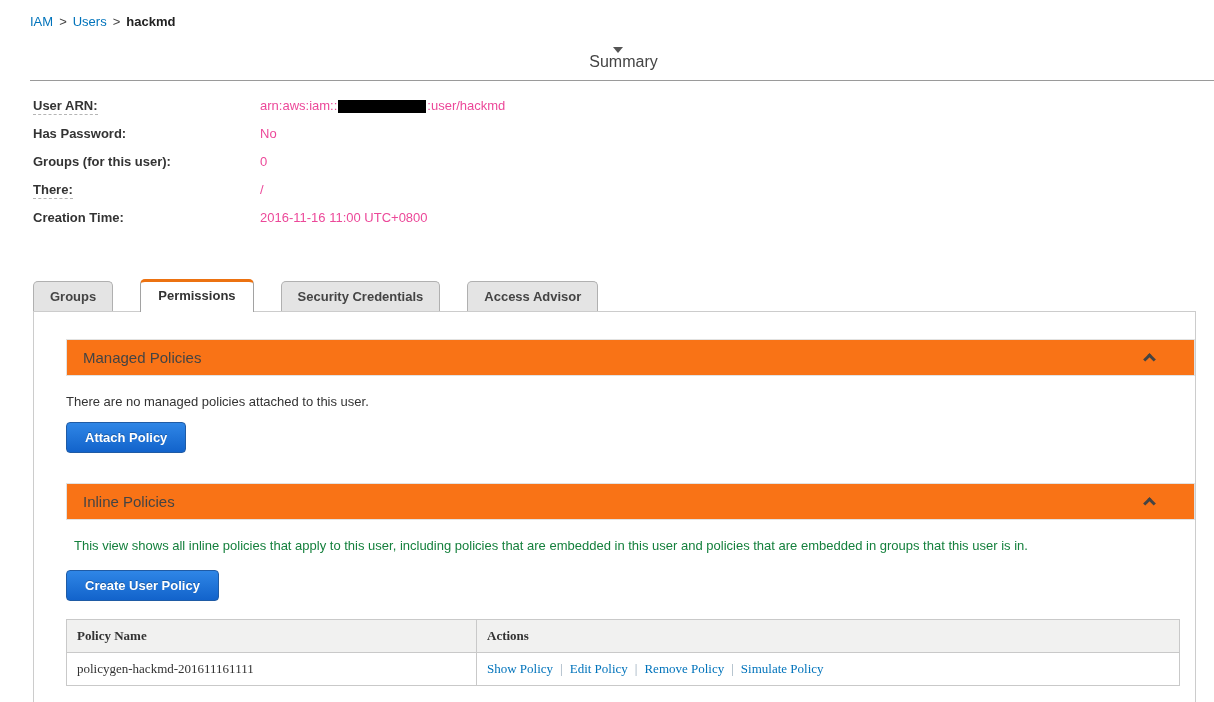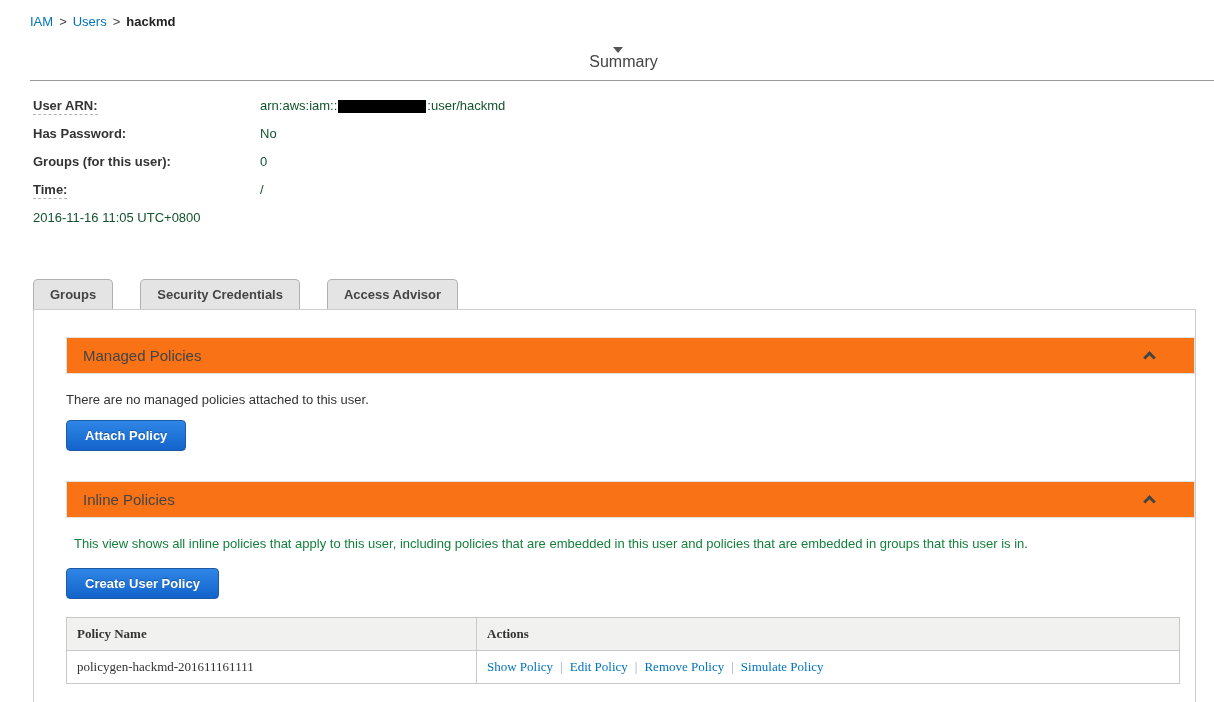"arn:aws:iam:: :user/hackmd" .field-value { color: #14532d -> #ec4899 }
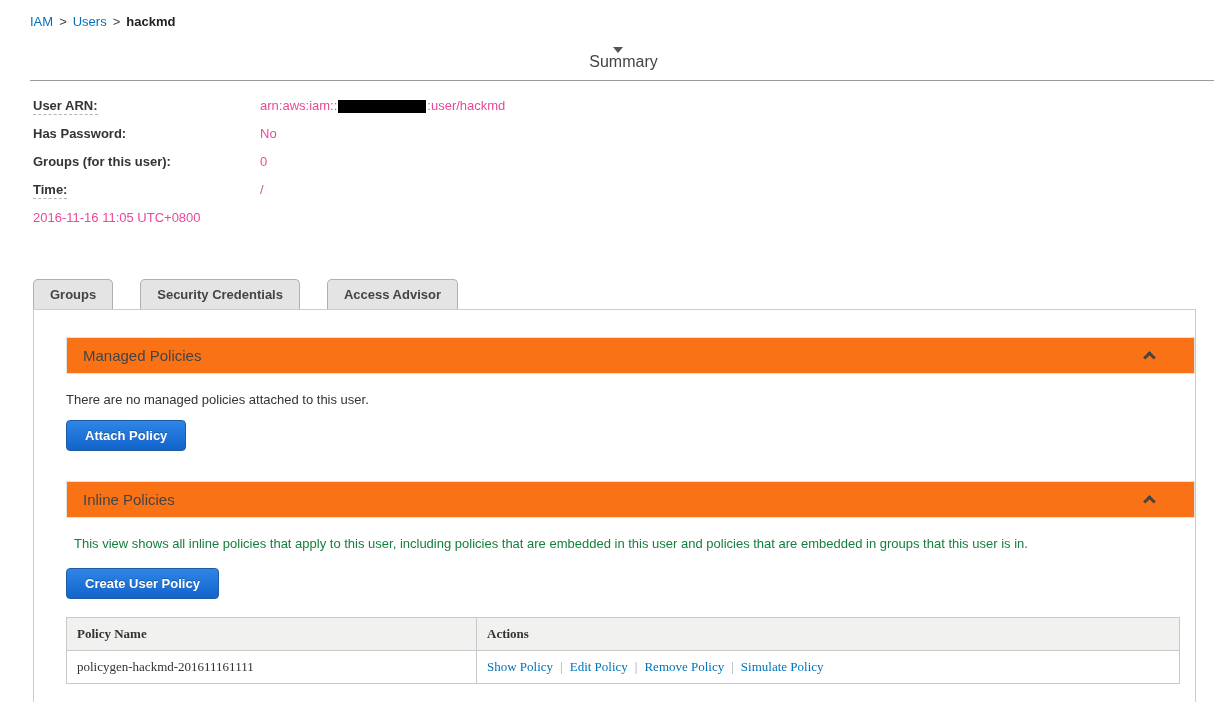"Time:" span.dashed { text: Time -> There }
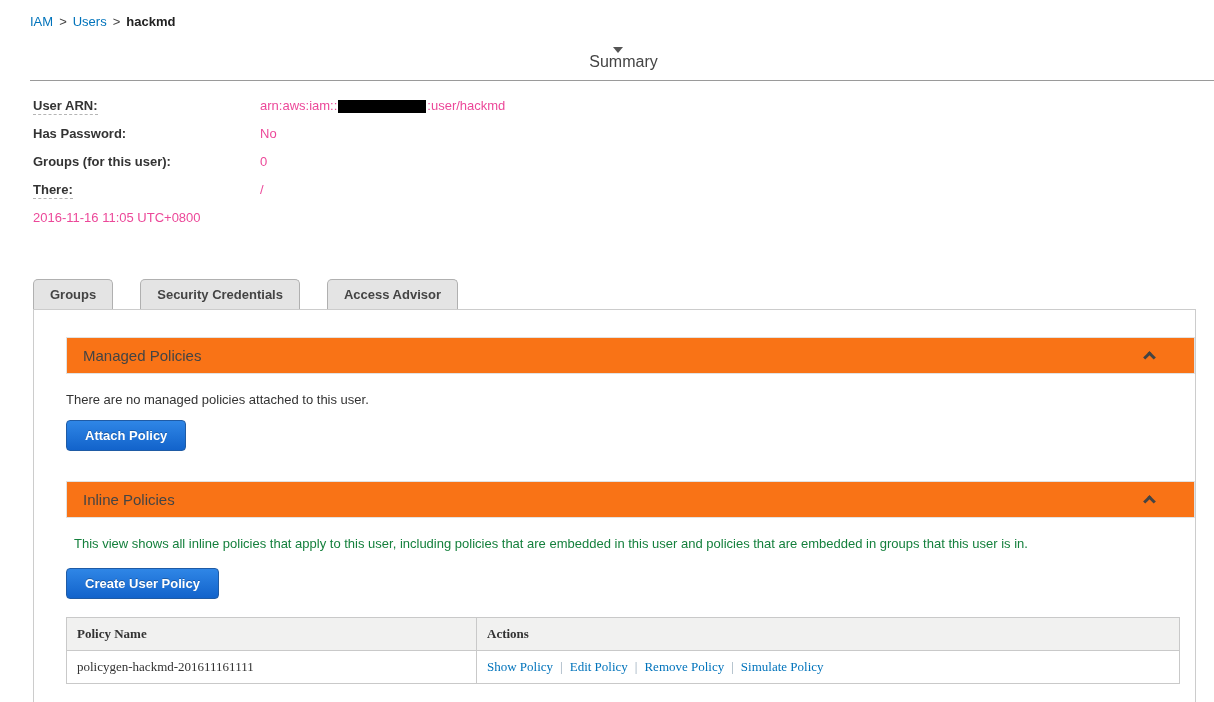"Creation Time:" div.field-label { html: none -> <div>Creation Time:</div> }
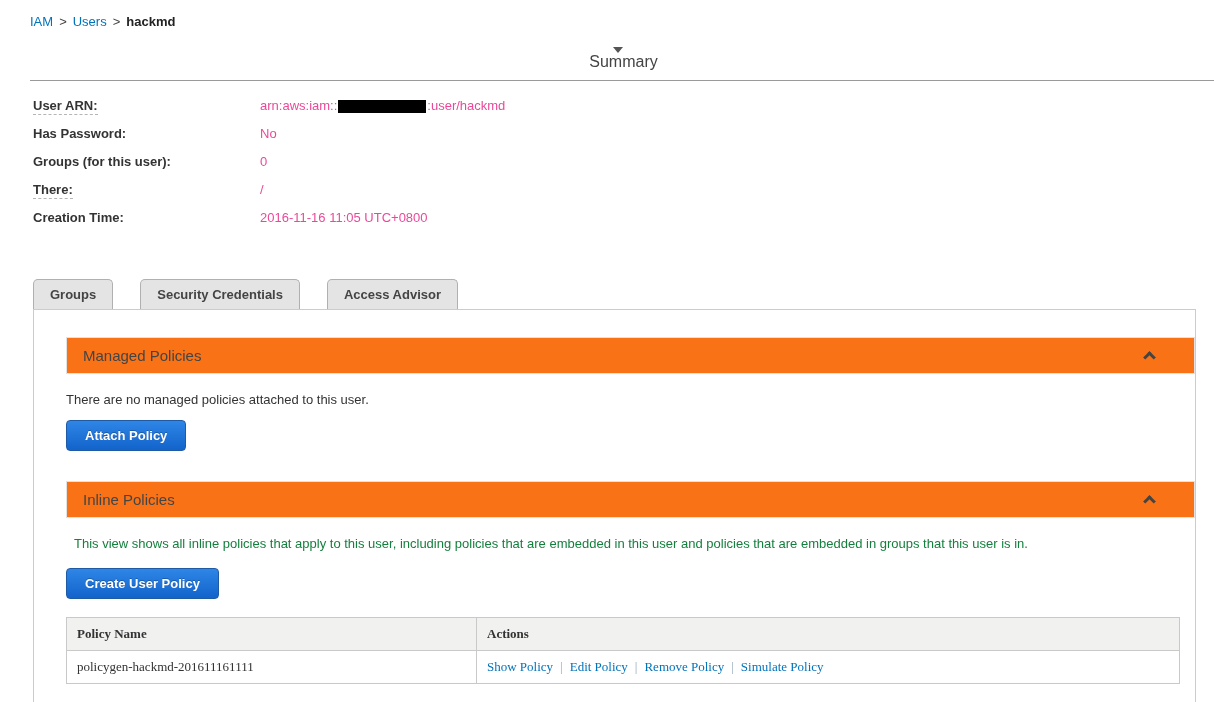"2016-11-16 11:05 UTC+0800" div.field-value { text: 11:05 -> 11:00 }
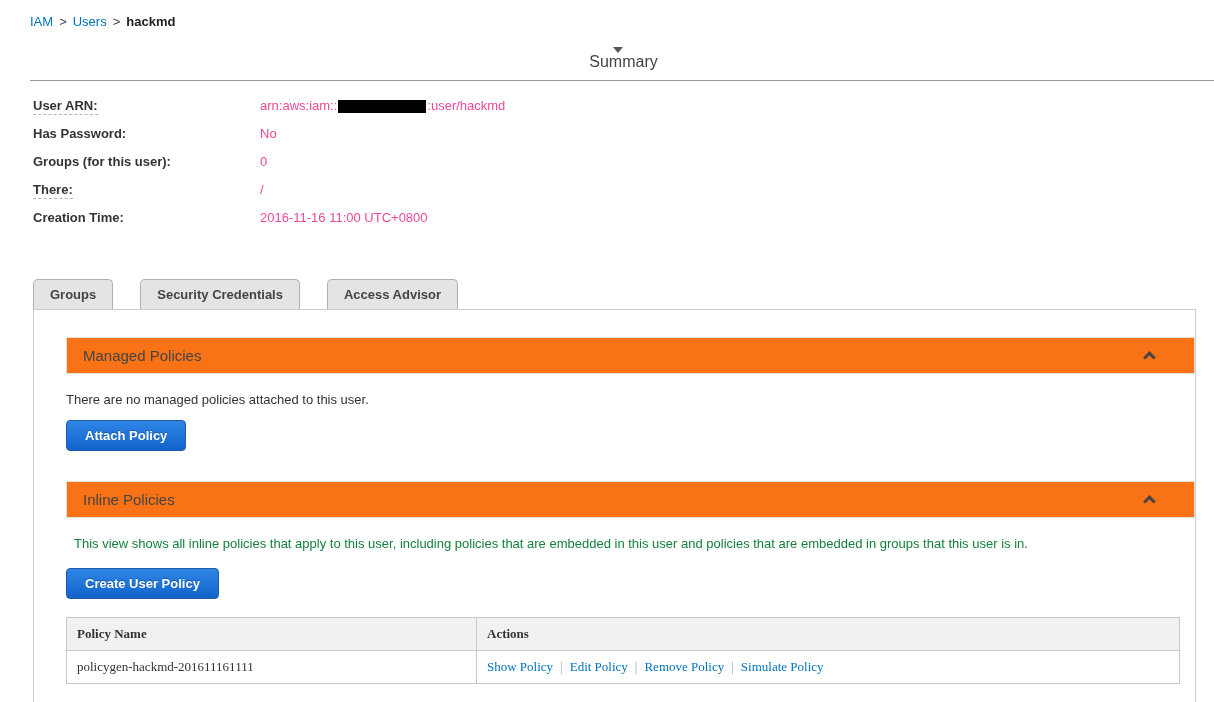"Permissions" div.tab { html: none -> <div>Permissions</div> }
